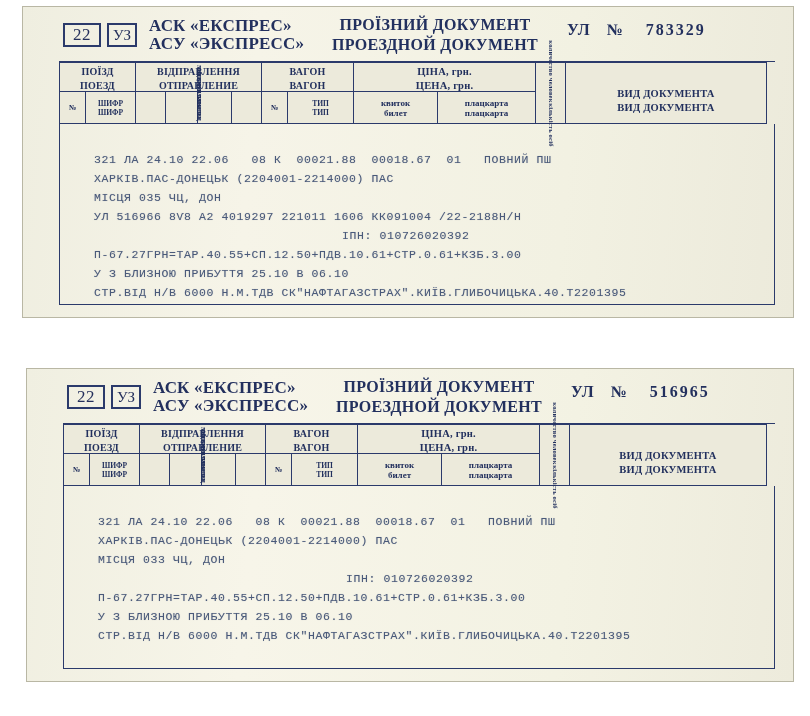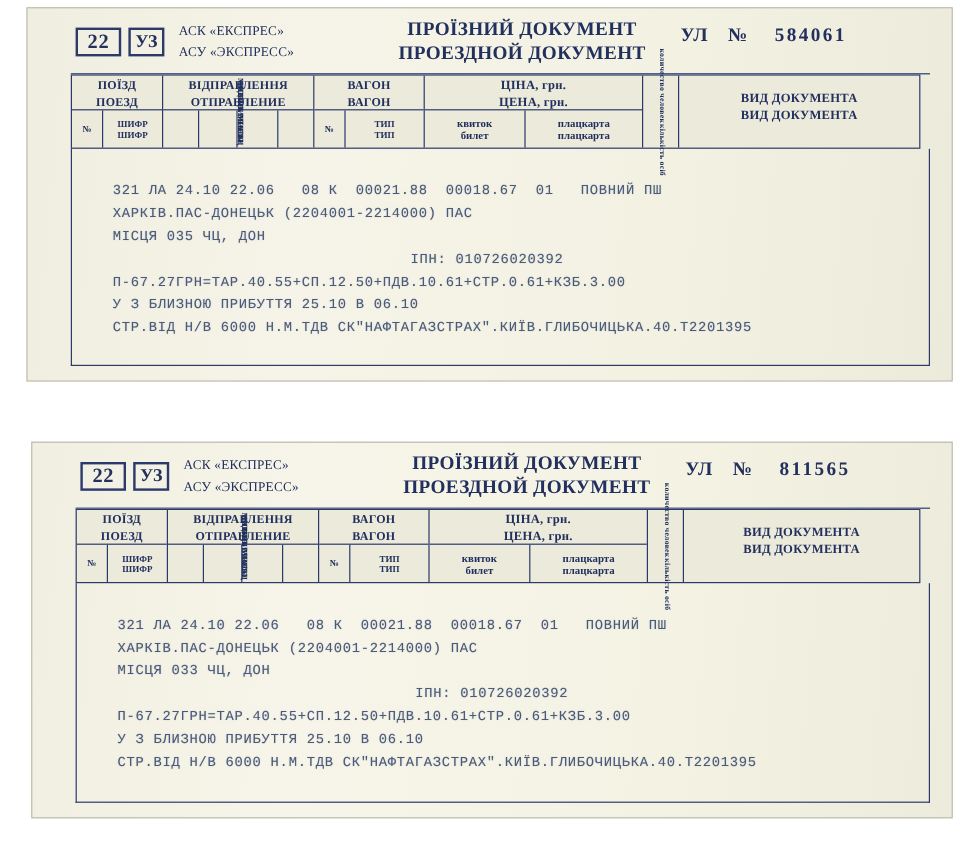"22" .hdr-box { font-weight: bold -> normal }
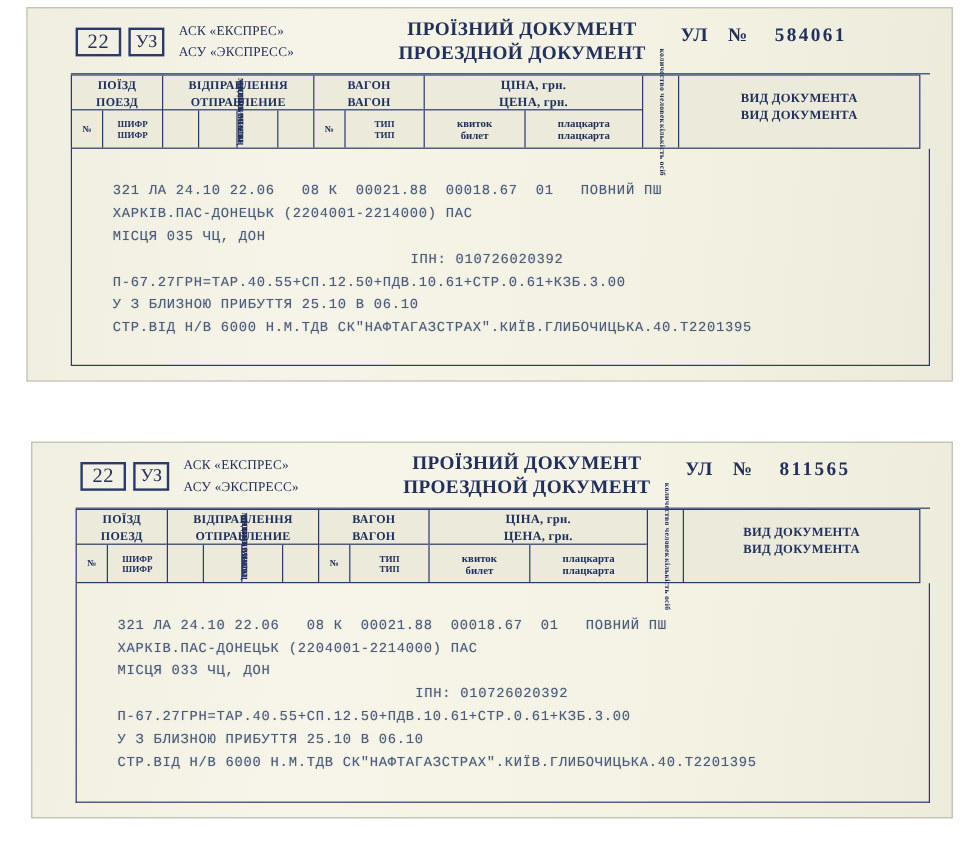"АСК «ЕКСПРЕС»" .ask { font-size: 11px -> 17px; font-weight: normal -> bold }
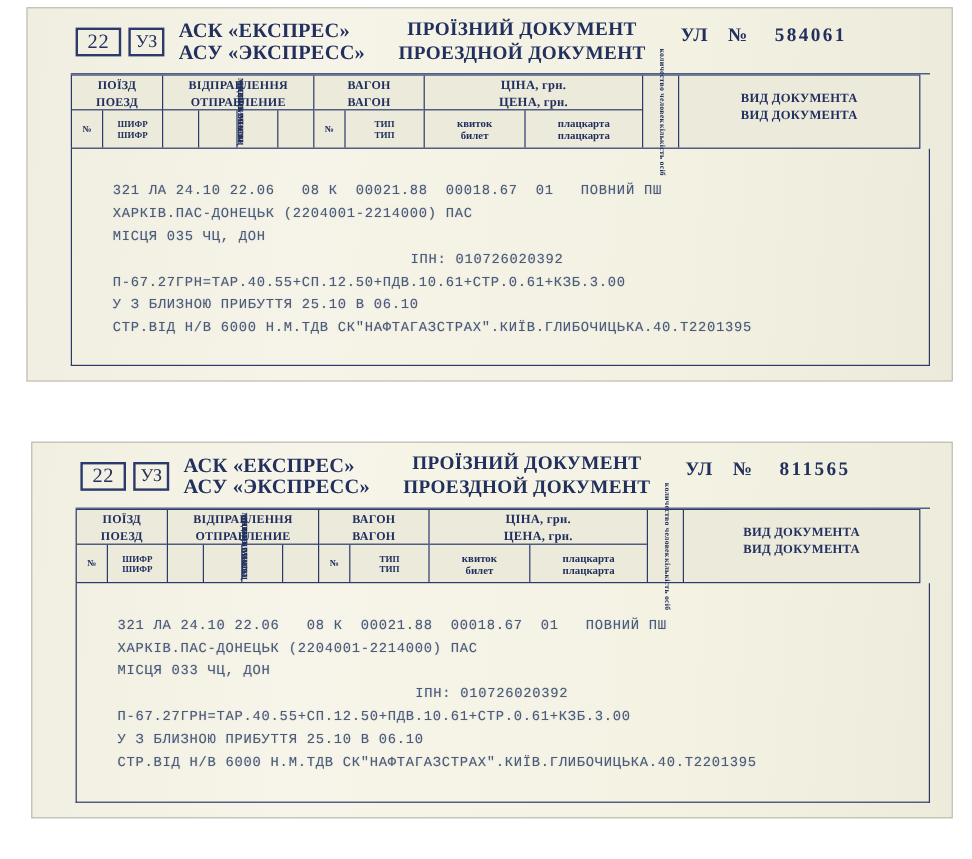"584061" span.num { text: 584061 -> 783329 }
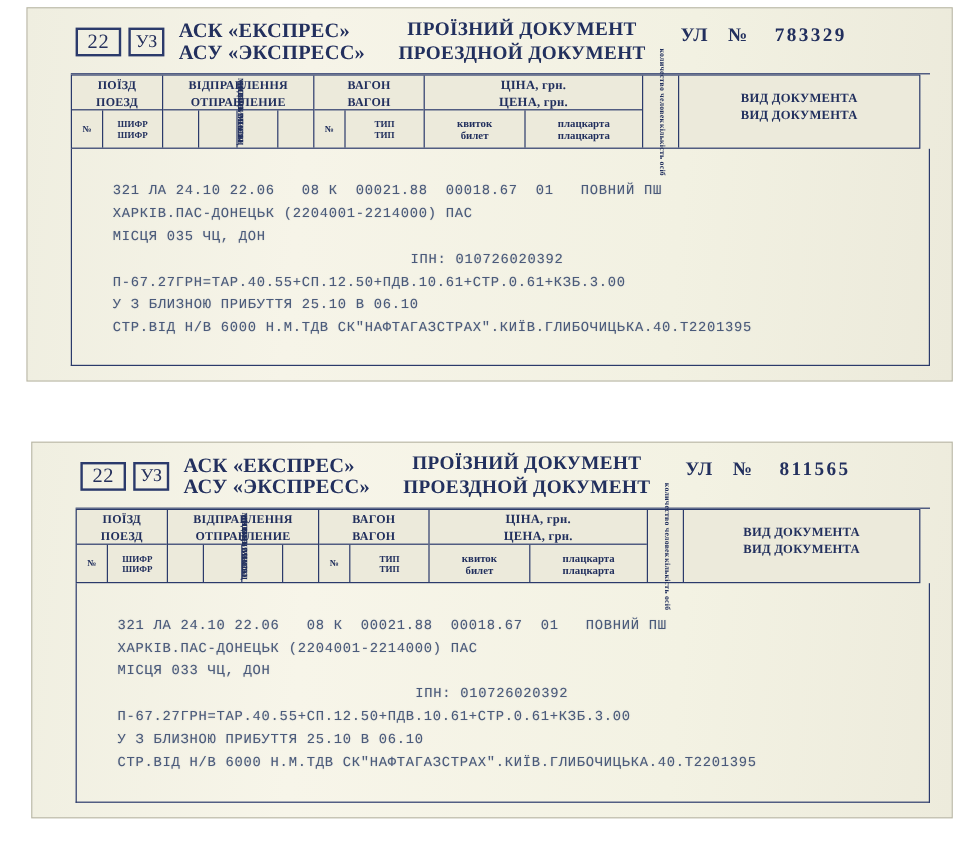"ВИД ДОКУМЕНТА" .cell:last-child { justify-content: none -> center }
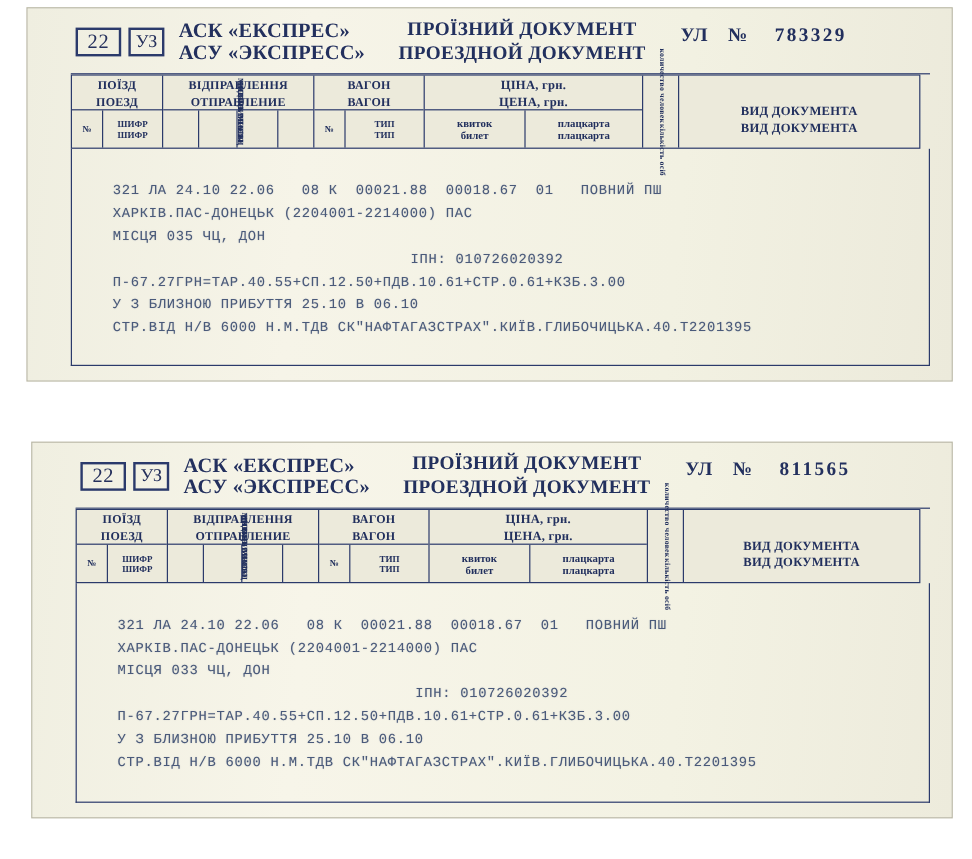"УЛ 516966 8Ѵ8 А2 4019297" div.dot { html: none -> <div>УЛ 516966 8Ѵ8 А2 4019297 221011 1606 КК091004 /22-2188Н/Н</div> }
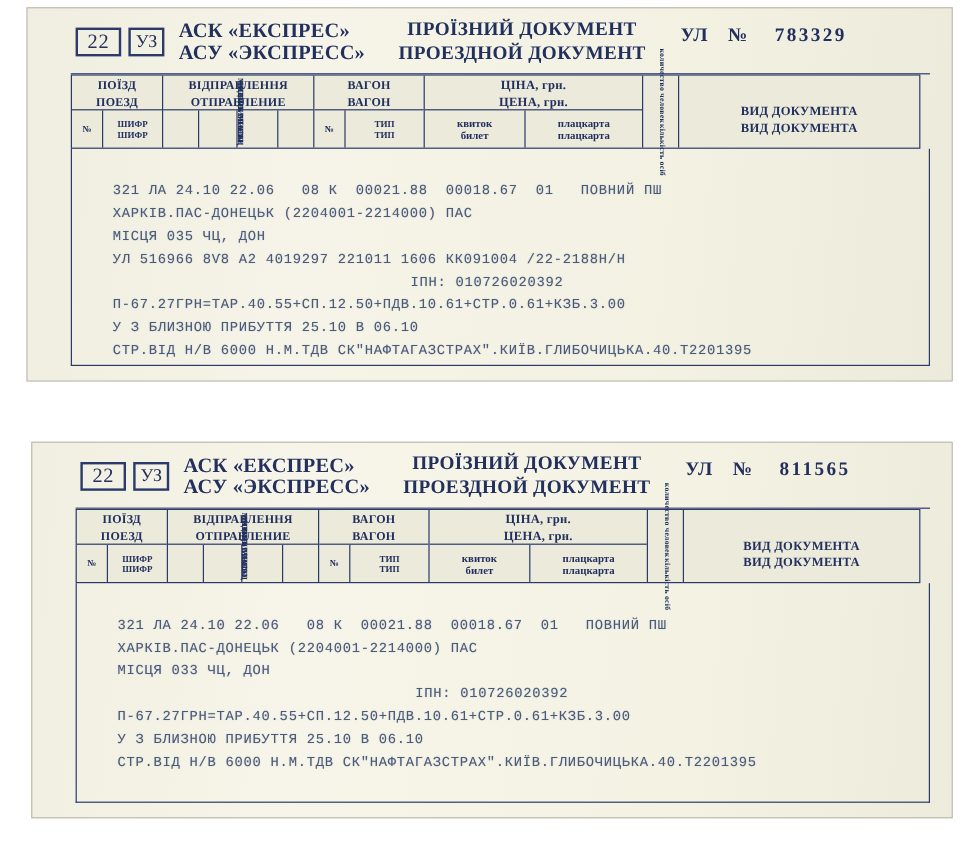"811565" span.num { text: 811565 -> 516965 }
